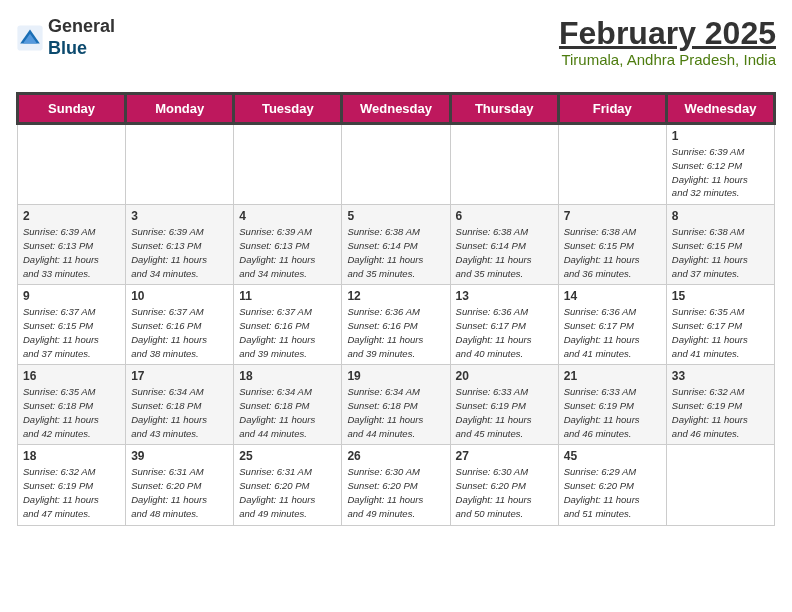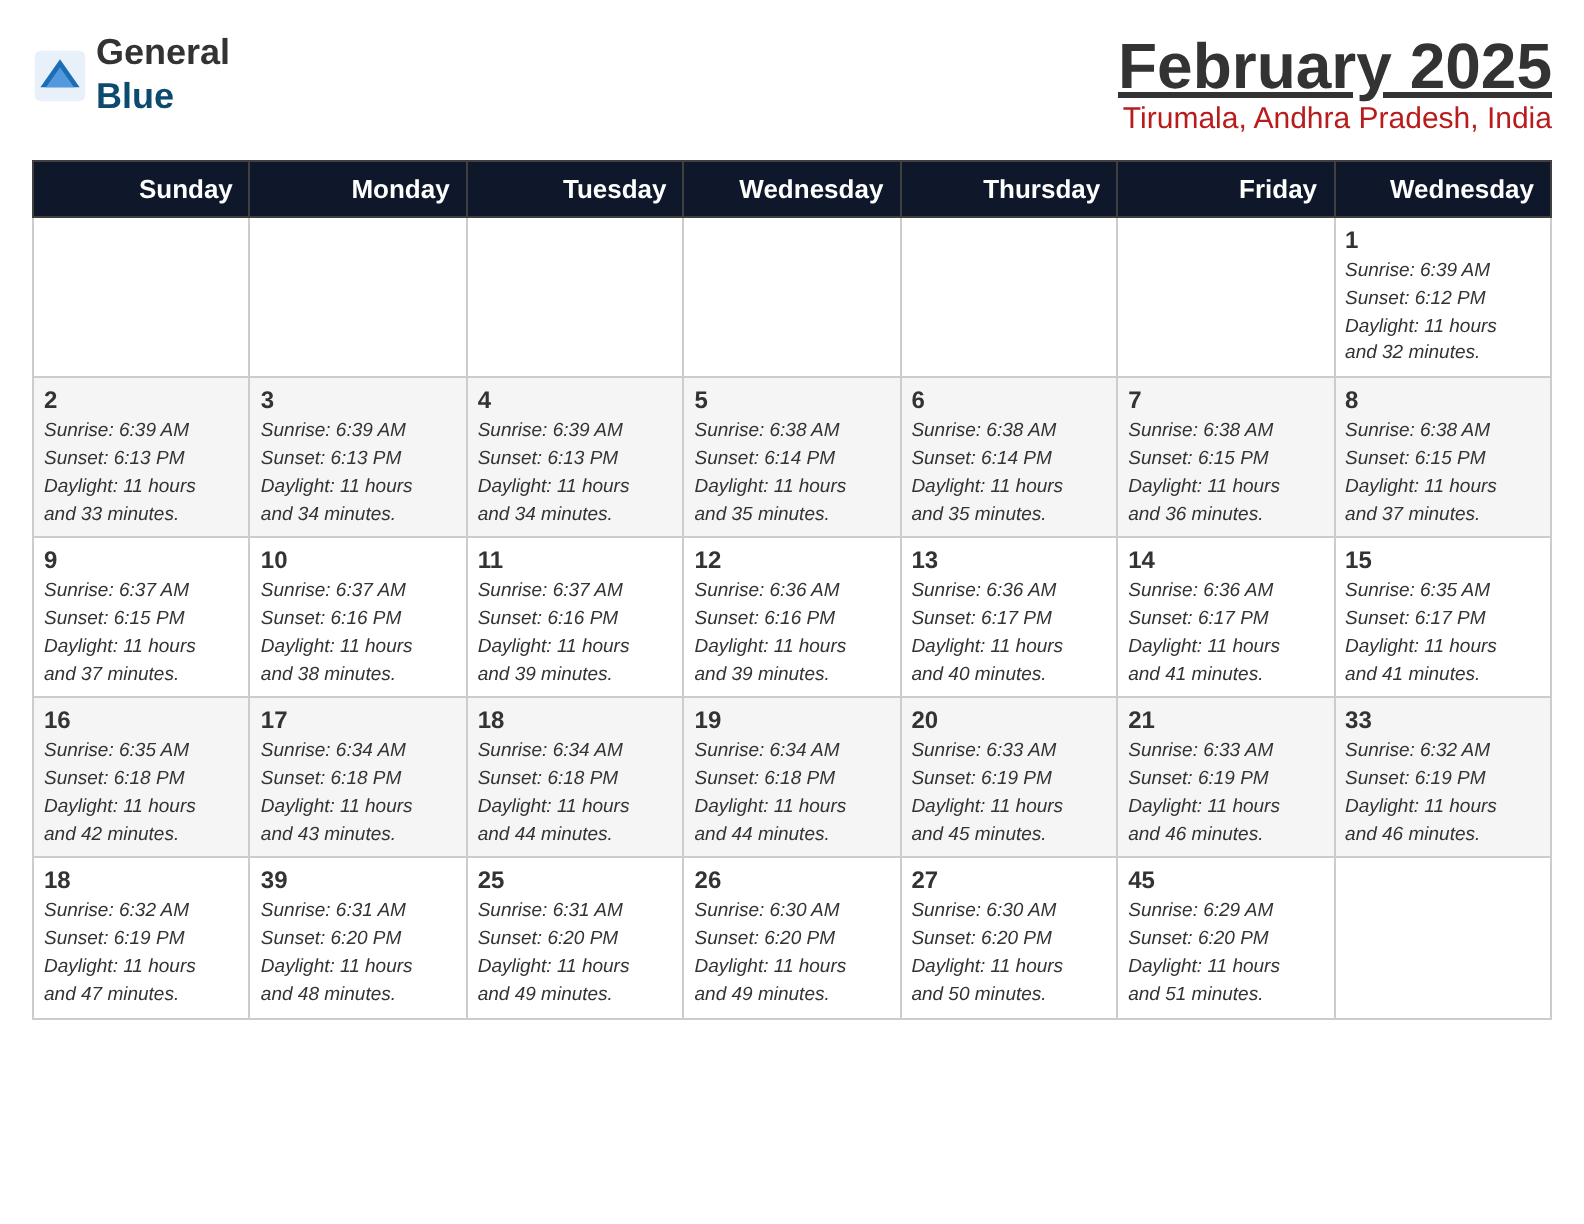"General" .header { margin-bottom: 12px -> 24px }
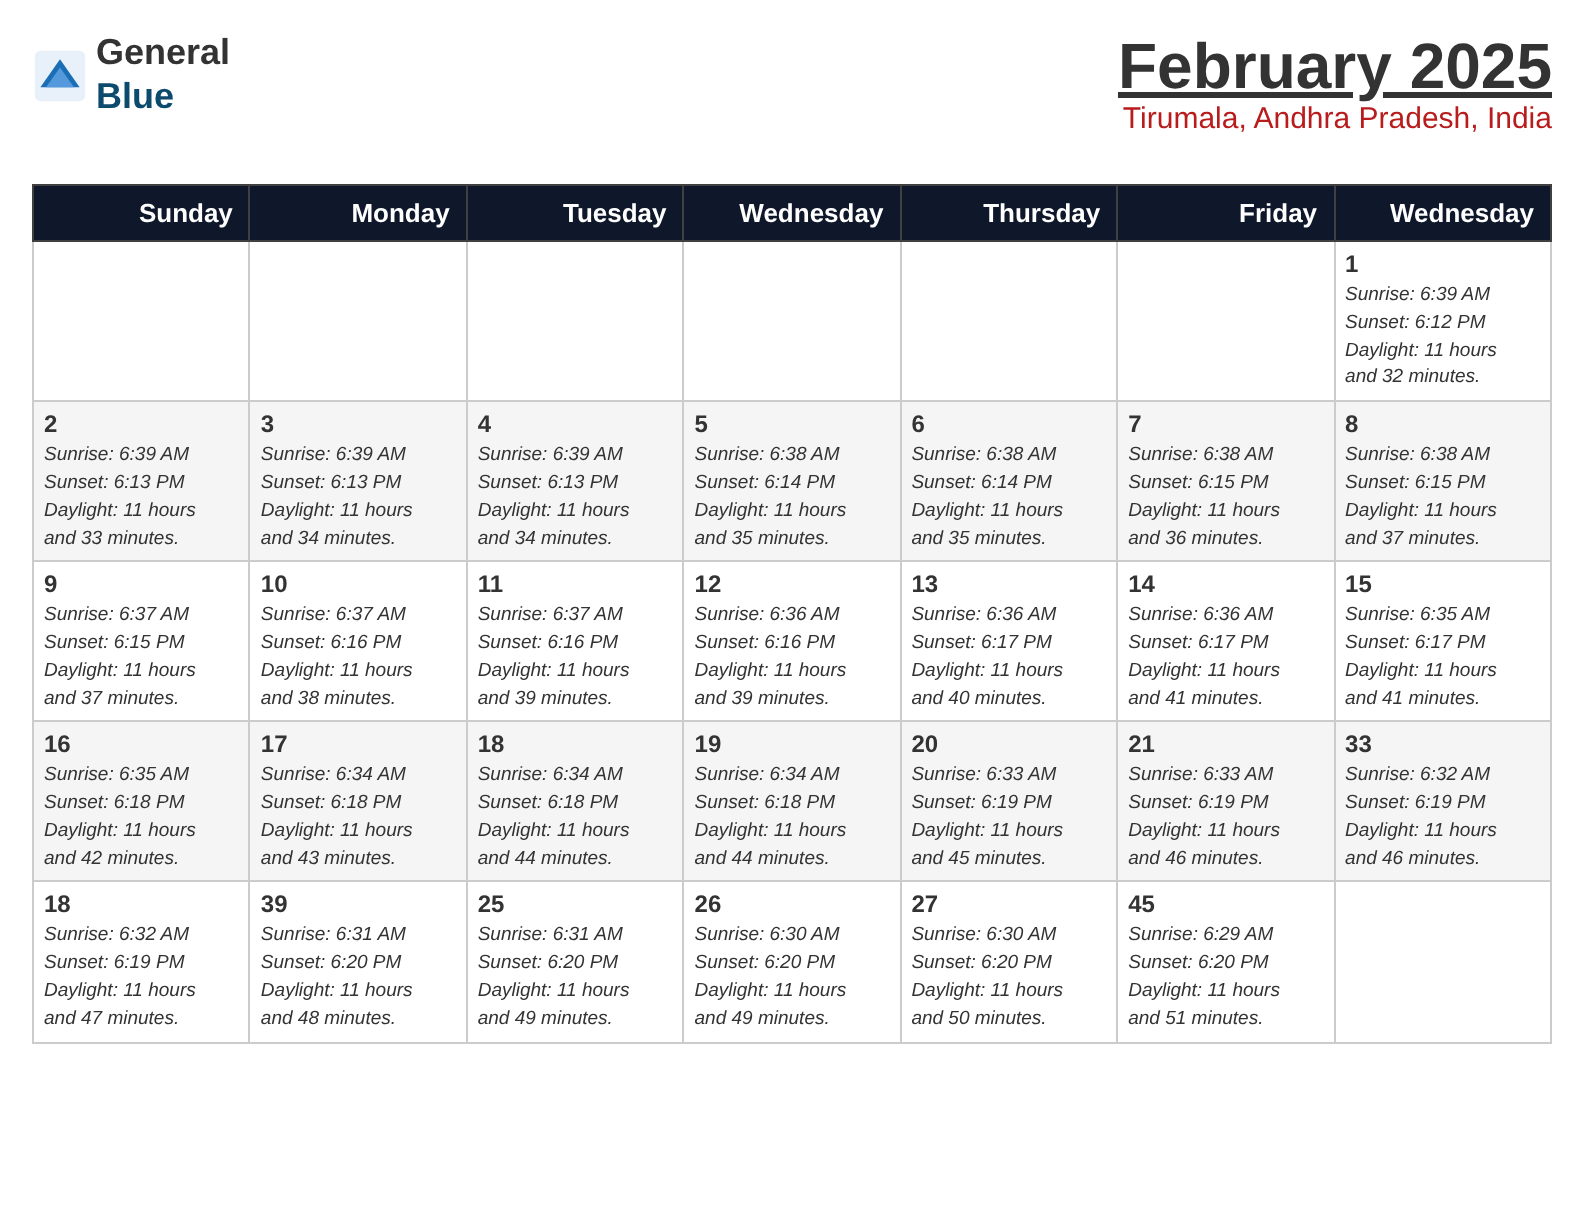"Tirumala, Andhra Pradesh, India" .location { color: #b91c1c -> #4d7c0f }
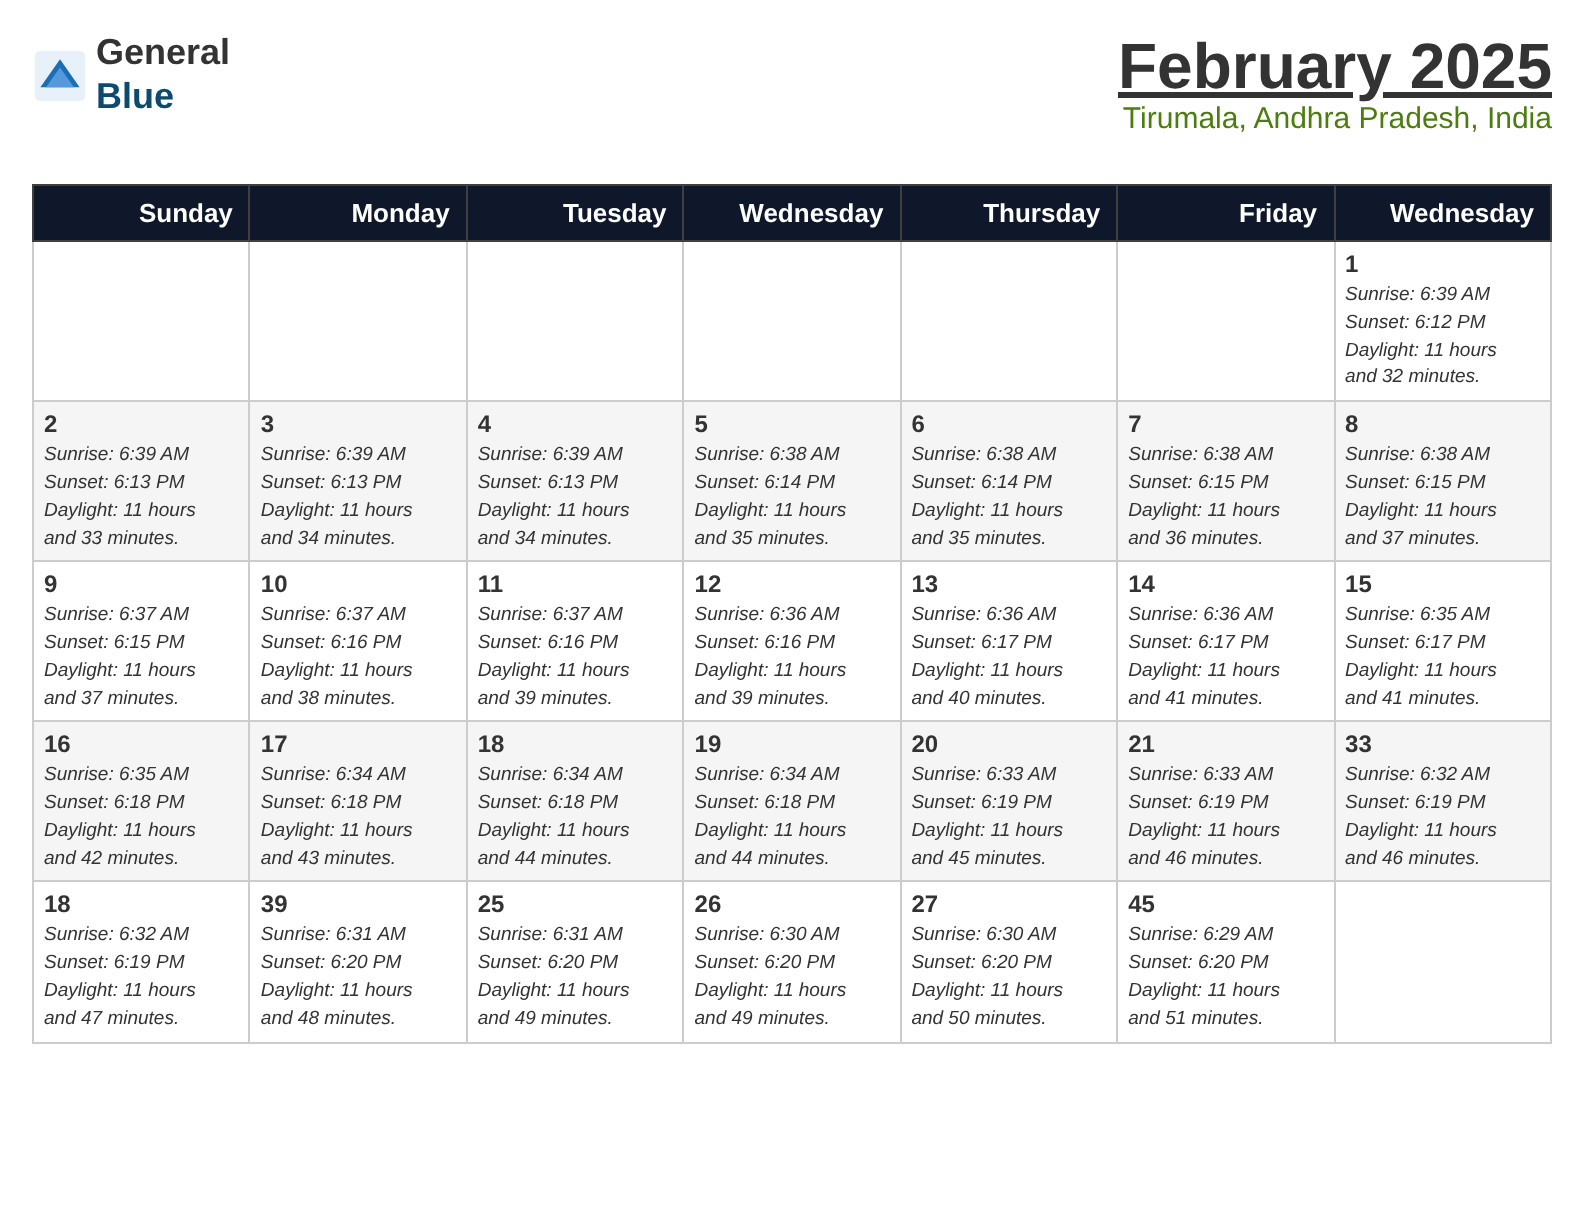"Sunday" .calendar th { background-color: #0f172a -> #be185d; border: 1px solid #404040 -> 3px solid #404040; text-align: right -> center }
